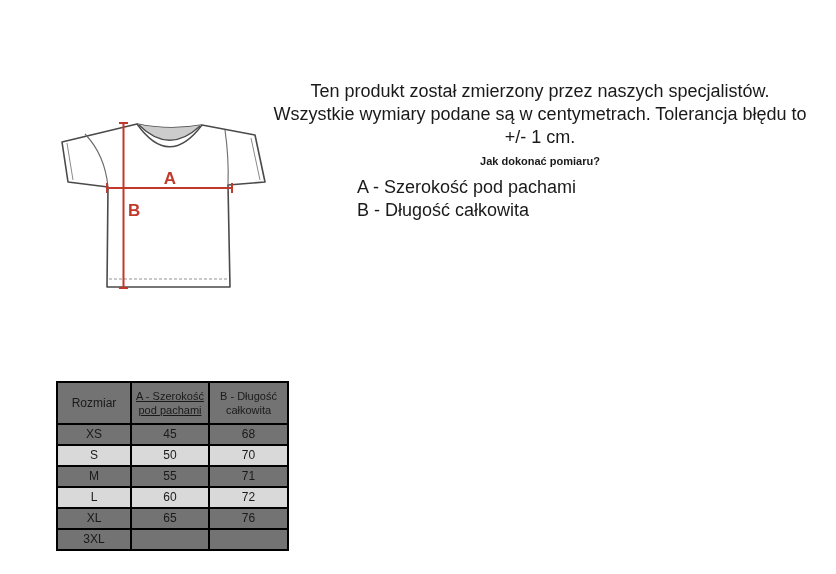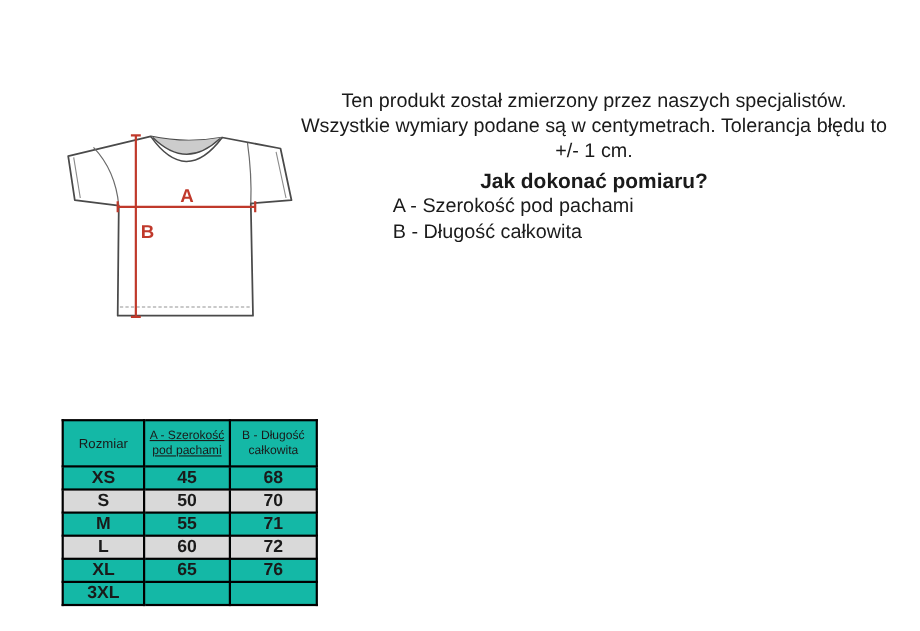"Jak dokonać pomiaru?" .howto-heading { font-size: 19px -> 11px }
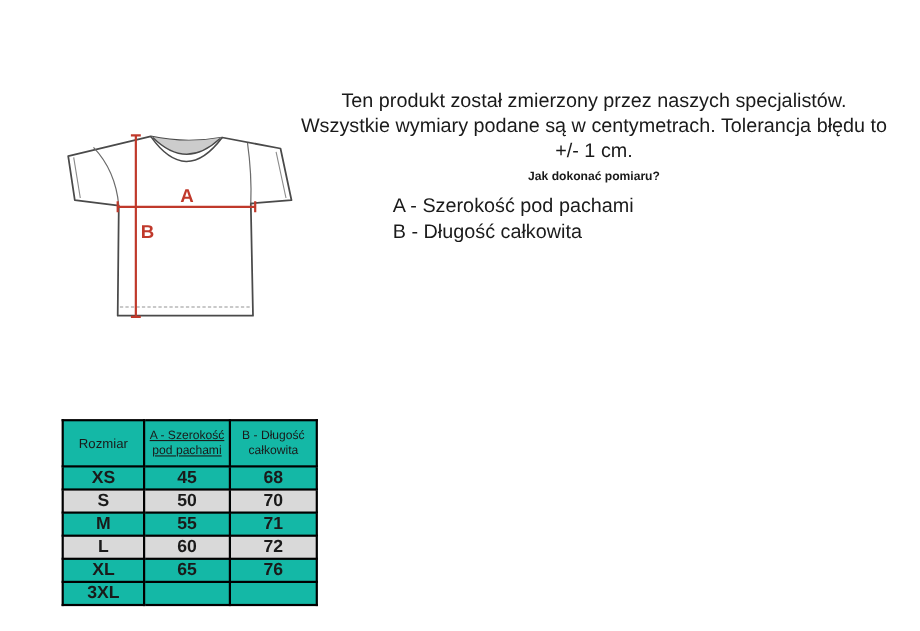"Rozmiar" table.size-table th, table.size-table td { background: #14b8a6 -> #737373 }
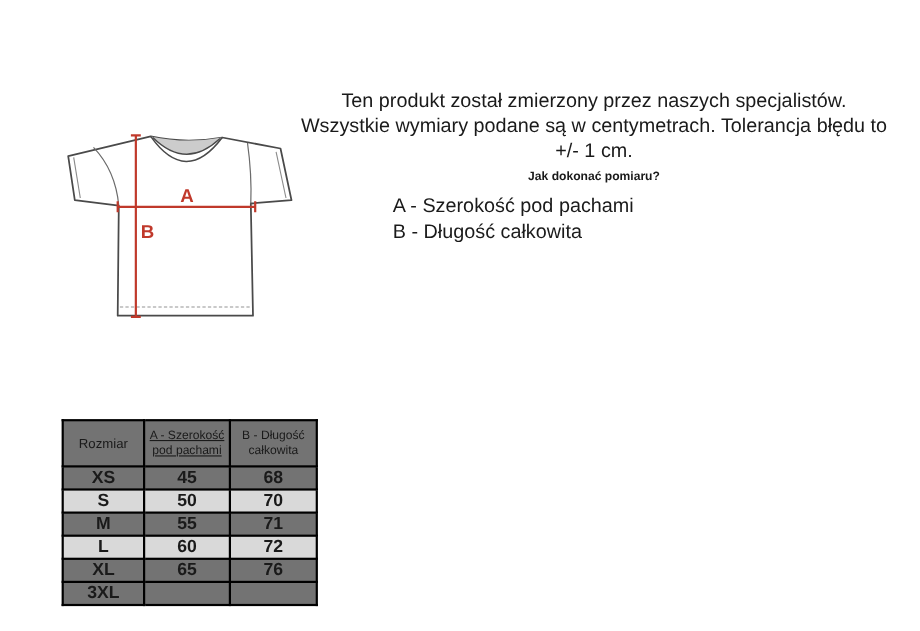"XS" table.size-table td { font-size: 16px -> 12px; font-weight: bold -> none }
